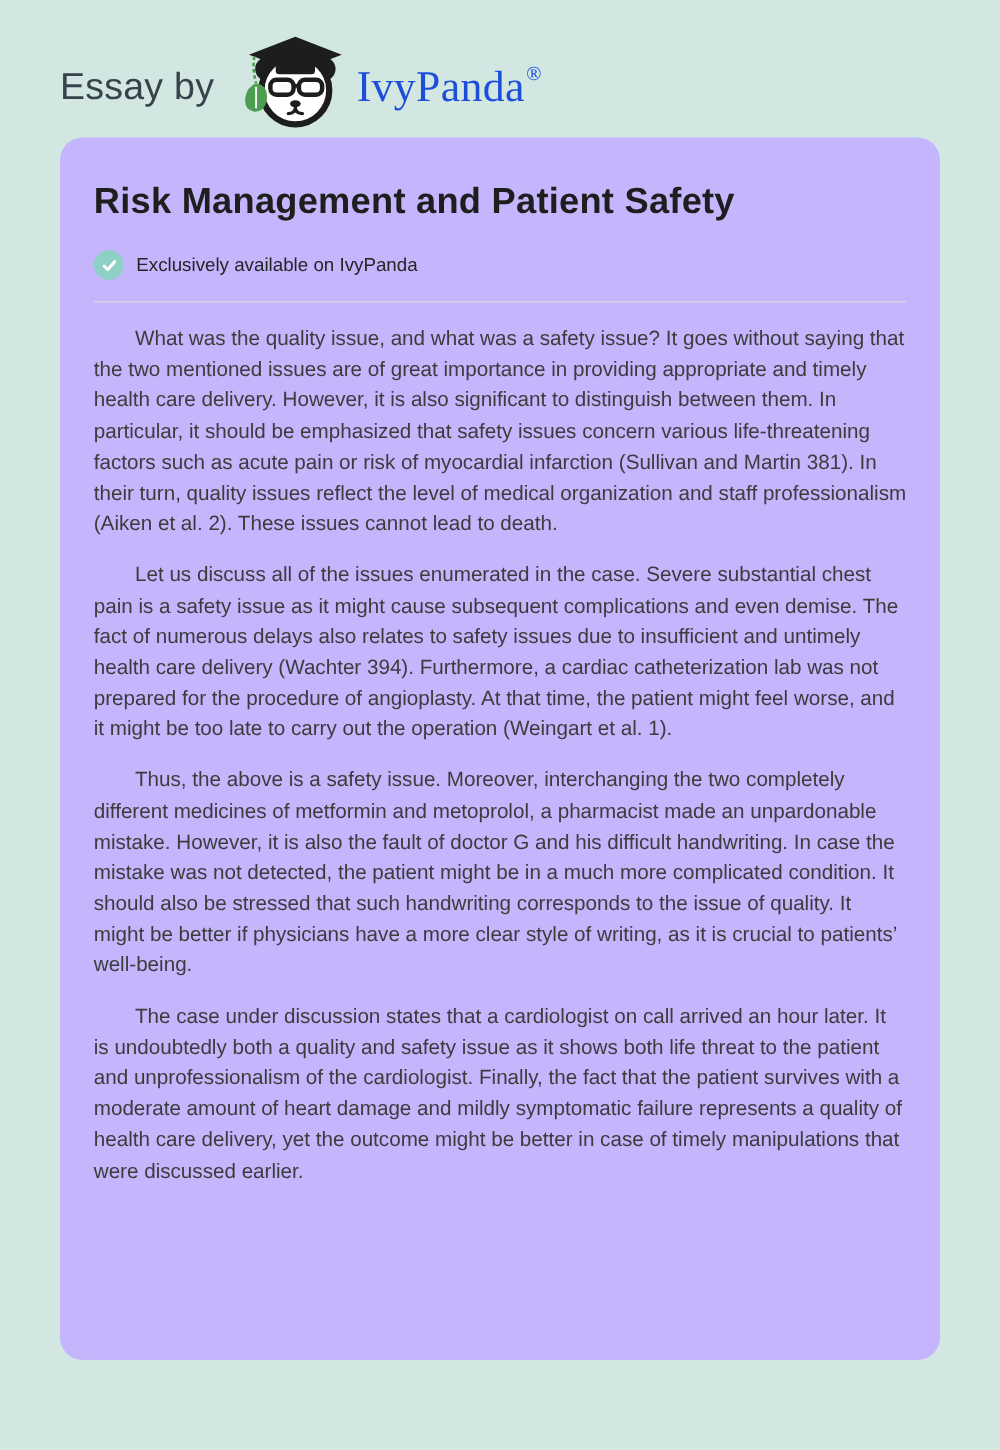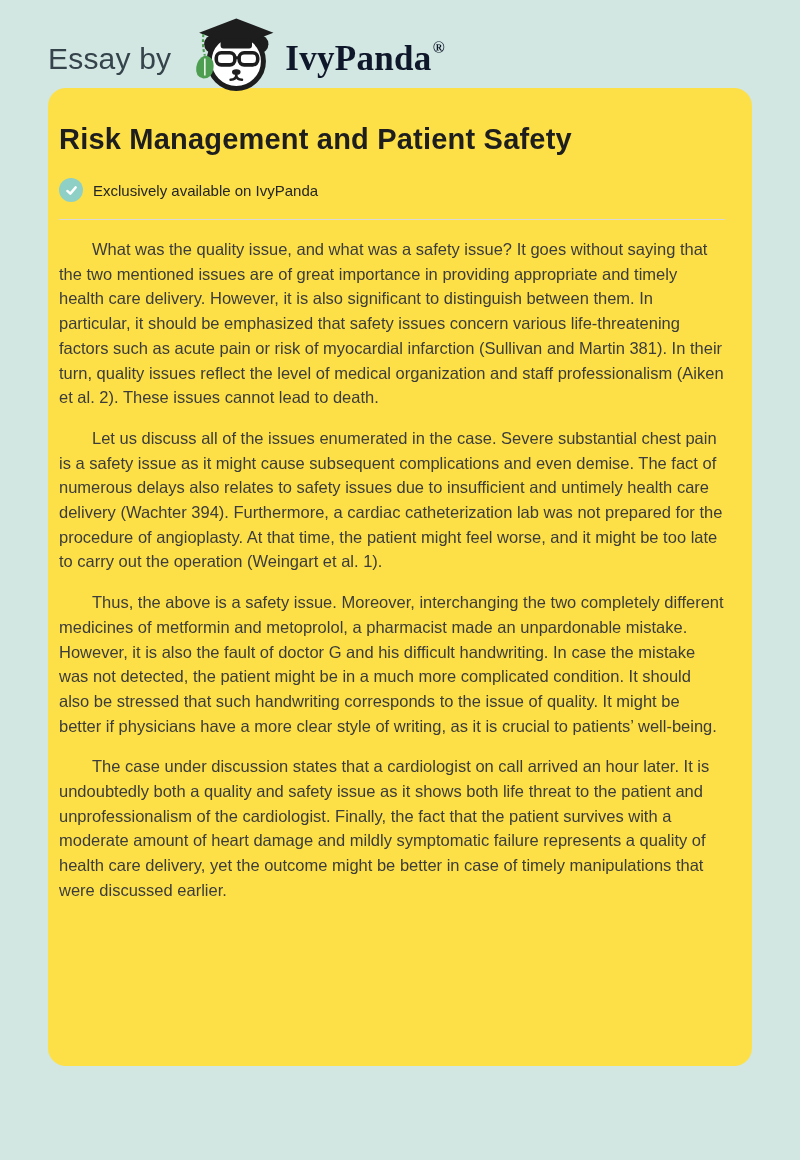"Essay by" .site-header { height: 88px -> 110px }
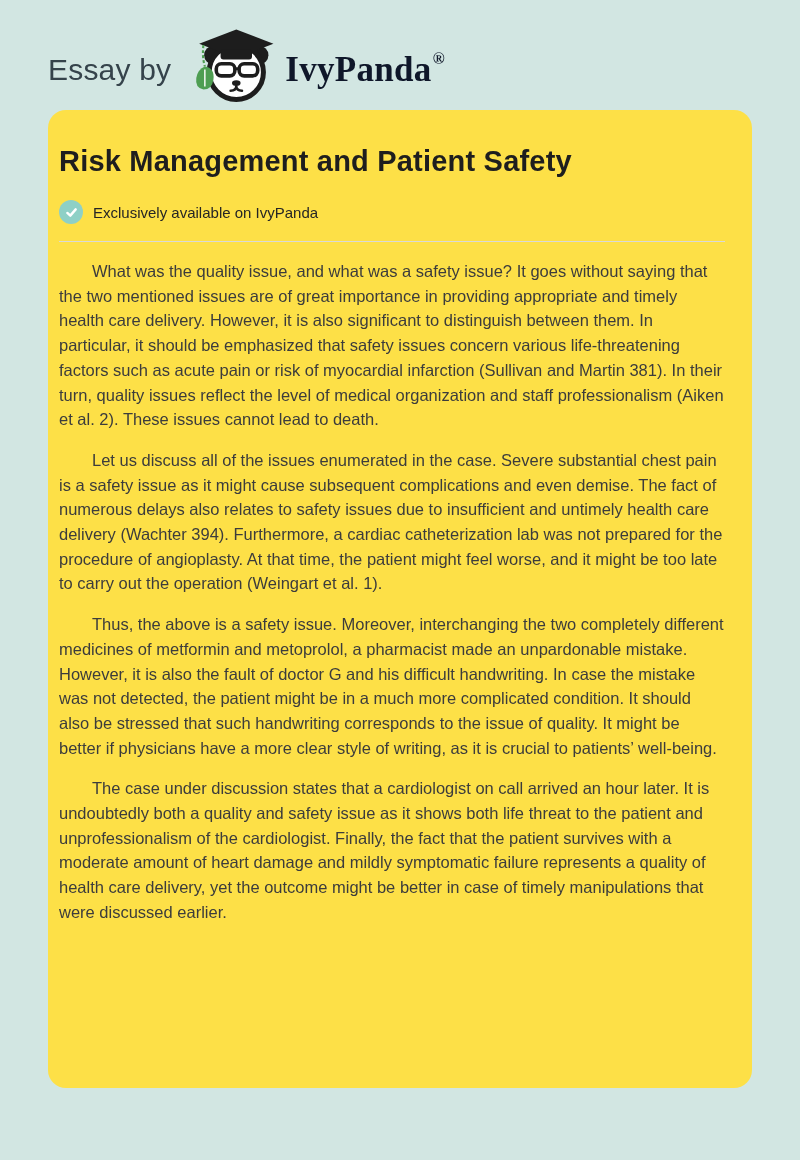"IvyPanda®" .brand-name { color: #0f172a -> #1d4ed8; font-weight: 700 -> 400 }
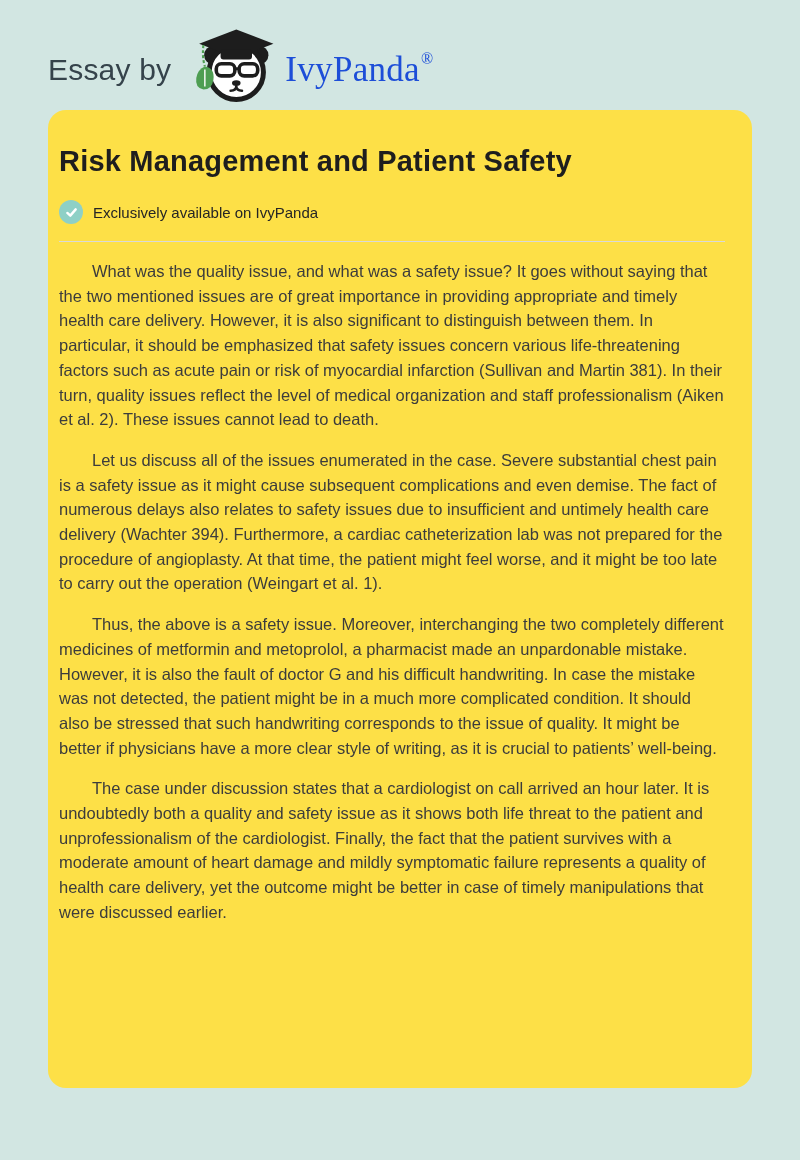"Risk Management and Patient Safety" .card { background: #fde047 -> #c4b5fd; padding: 34px 27px 48px 11px -> 34px 27px 48px 27px }
